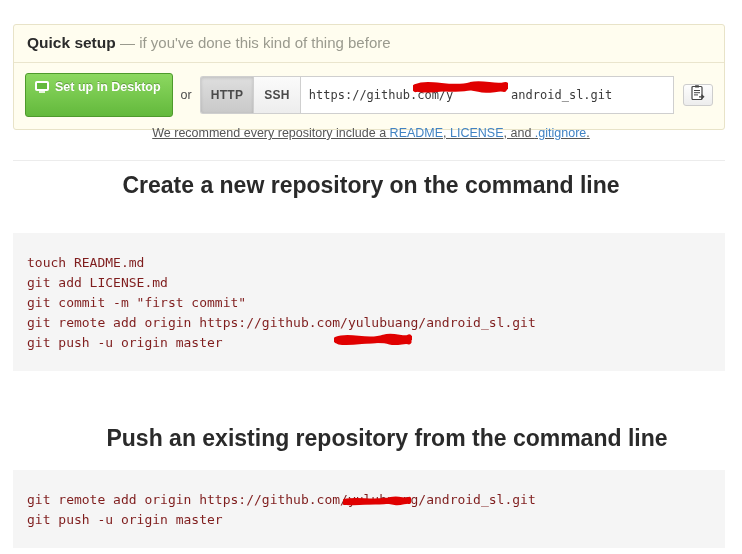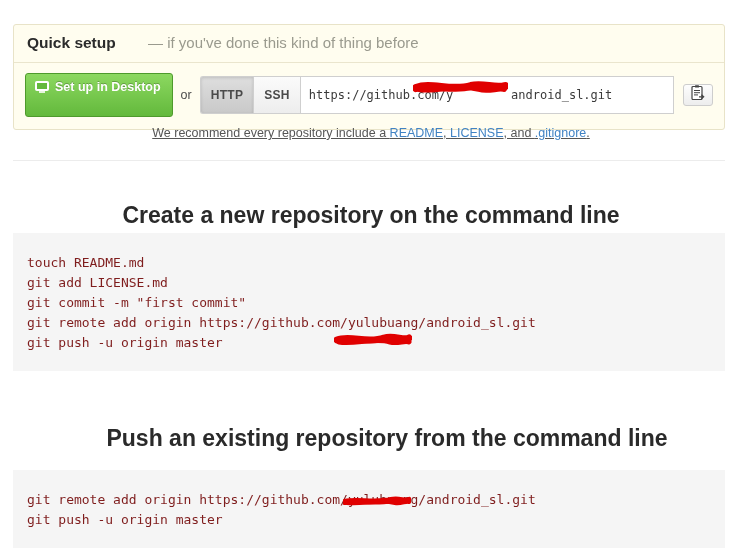"— if you've done this" .qs-sub { margin-left: 28px -> none }
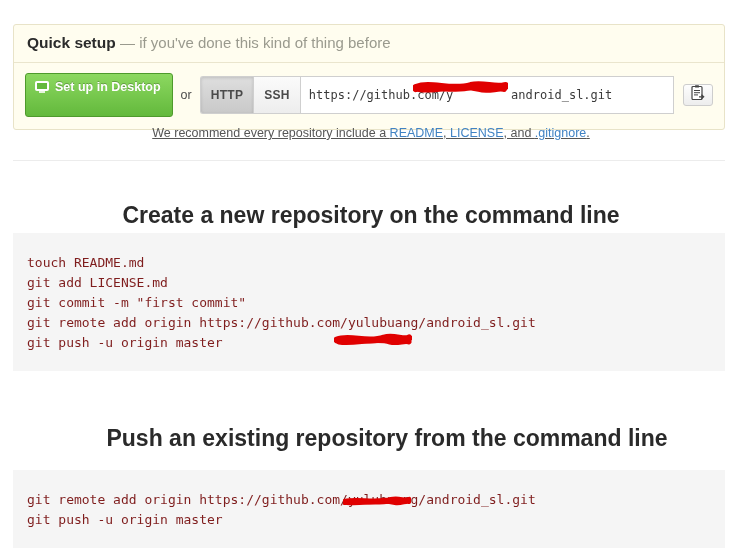"Create a new repository on" #title-create { top: 202px -> 172px }
